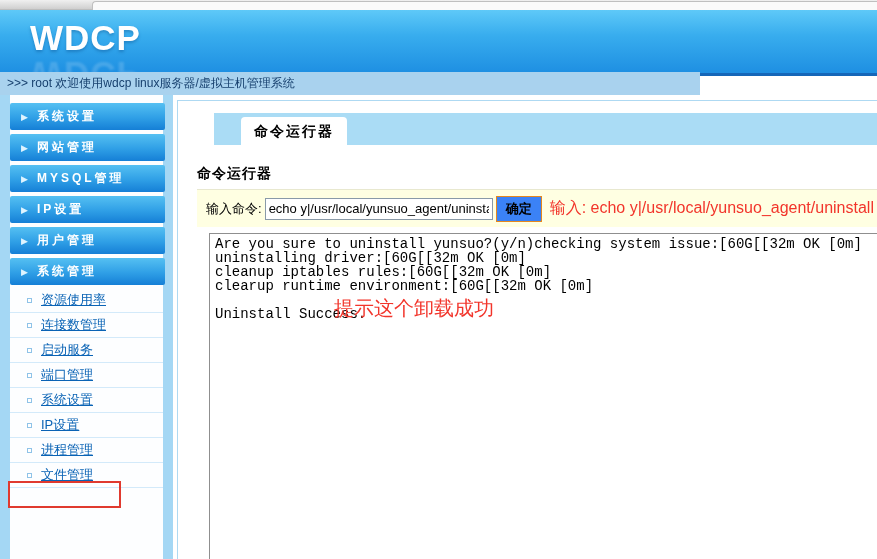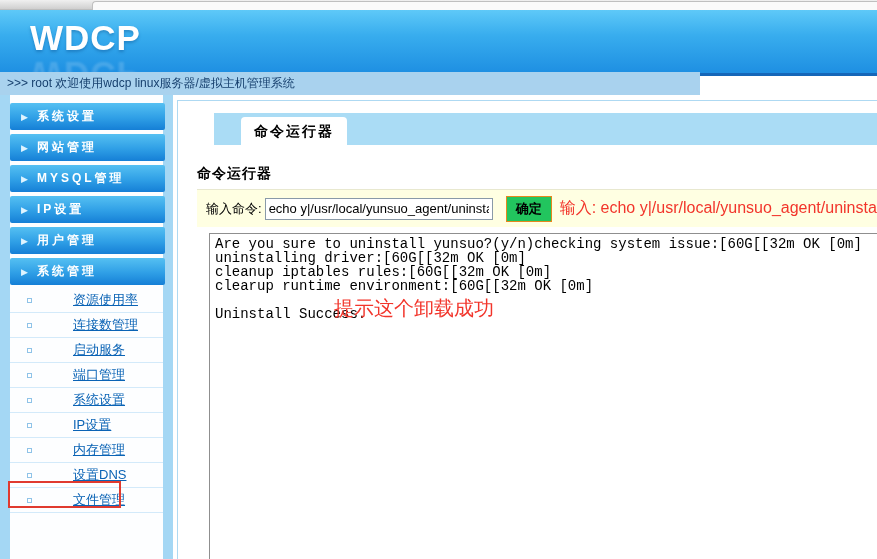"确定" #cmd-submit { background: #22c55e -> #3b82f6; margin-left: 13px -> 3px }
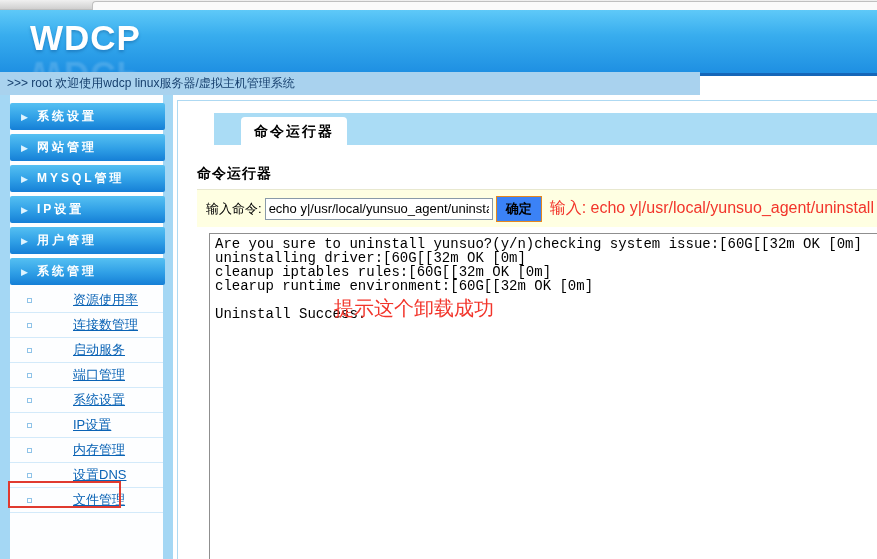"资源使用率" .sub-menu li { gap: 32px -> none }
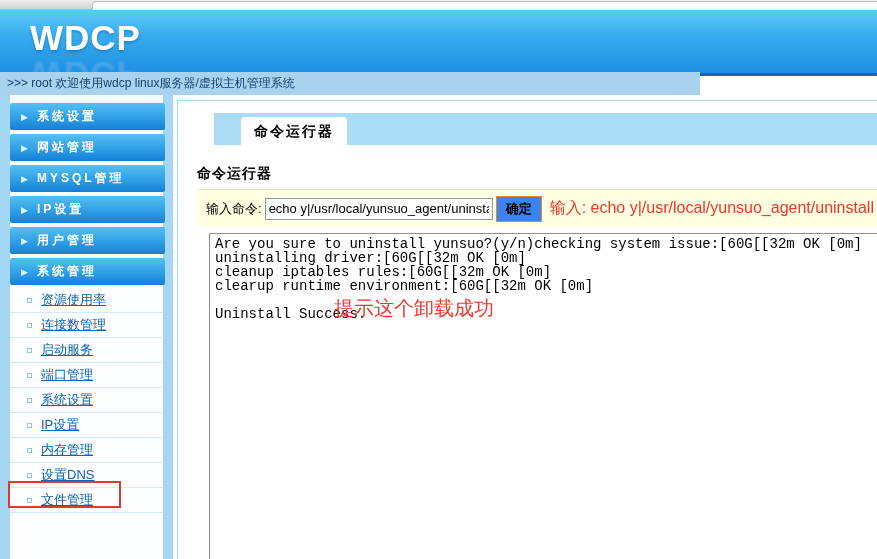"内存管理" span.s-label { text: 内存 -> 进程 }
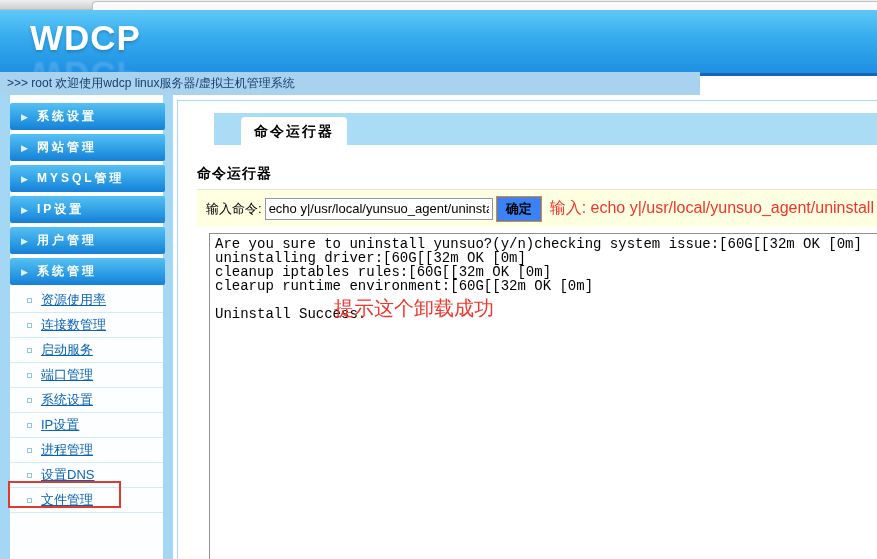"设置DNS" li { html: <li> <span></span> <span>设置DNS</span> </li> -> none }
